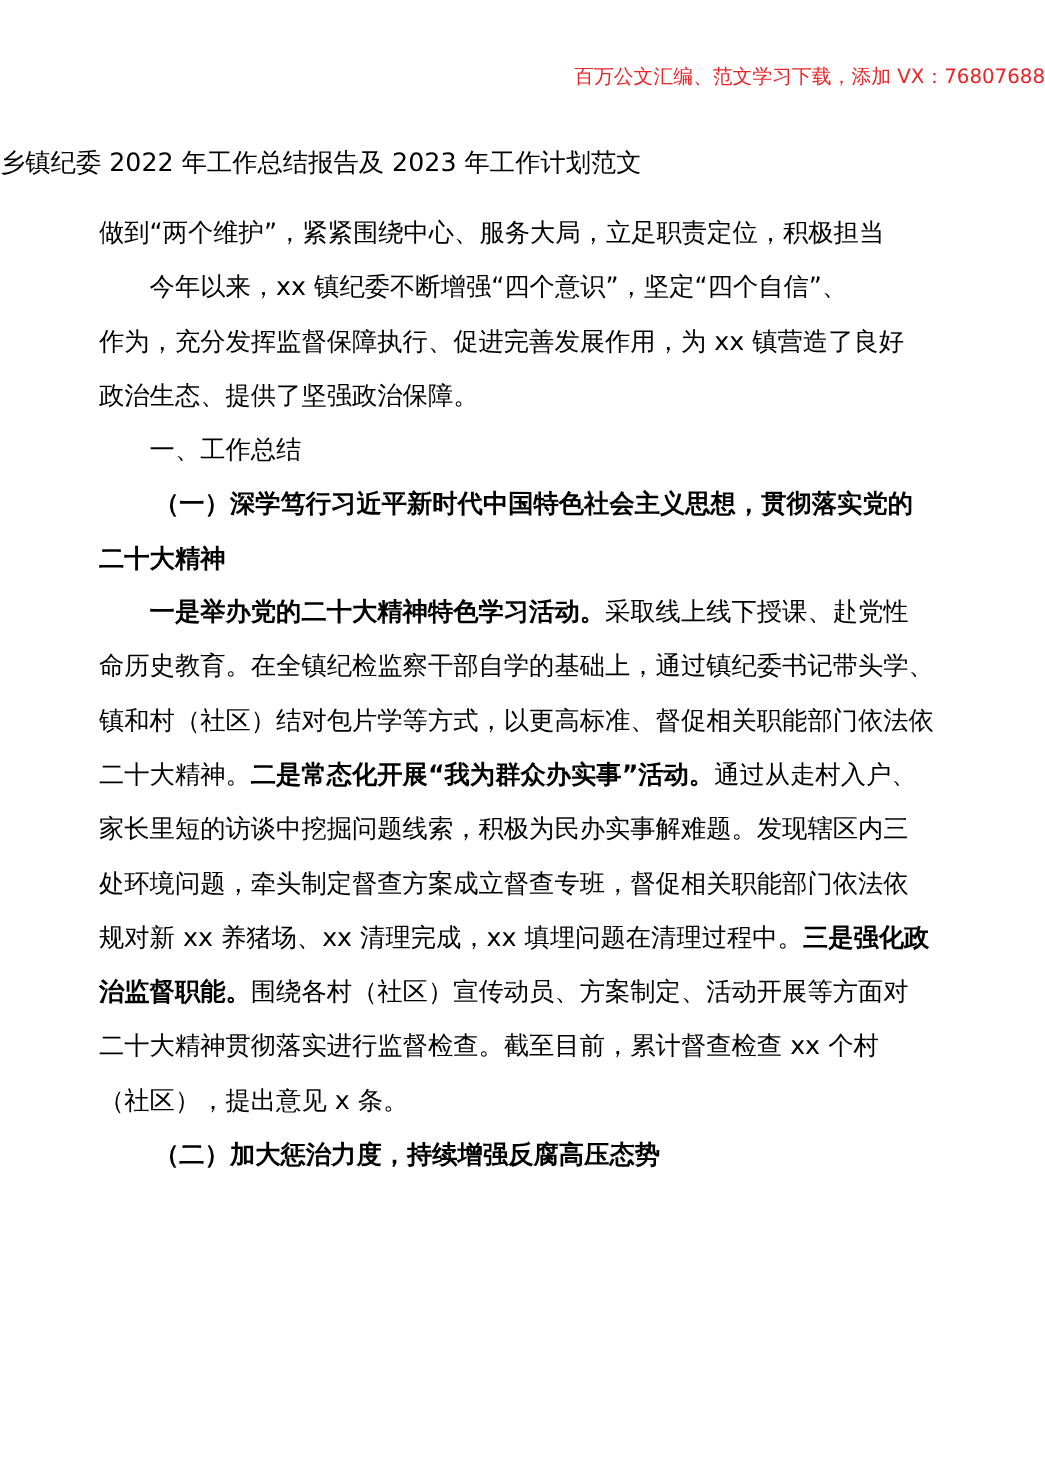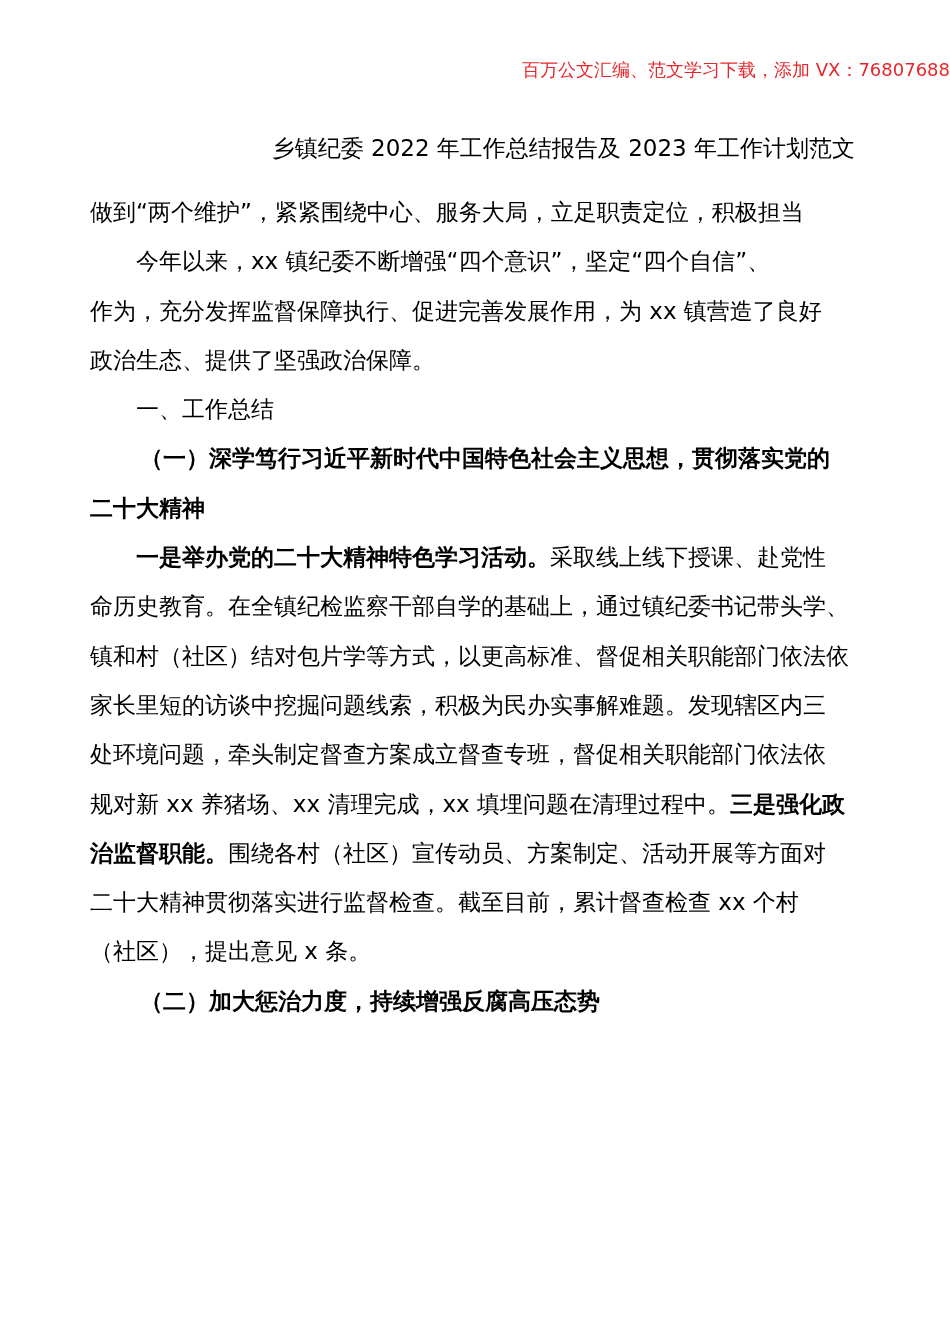"乡镇纪委 2022 年工作总结报告及 2023 年工作计划范文" .title { text-align: right -> left }
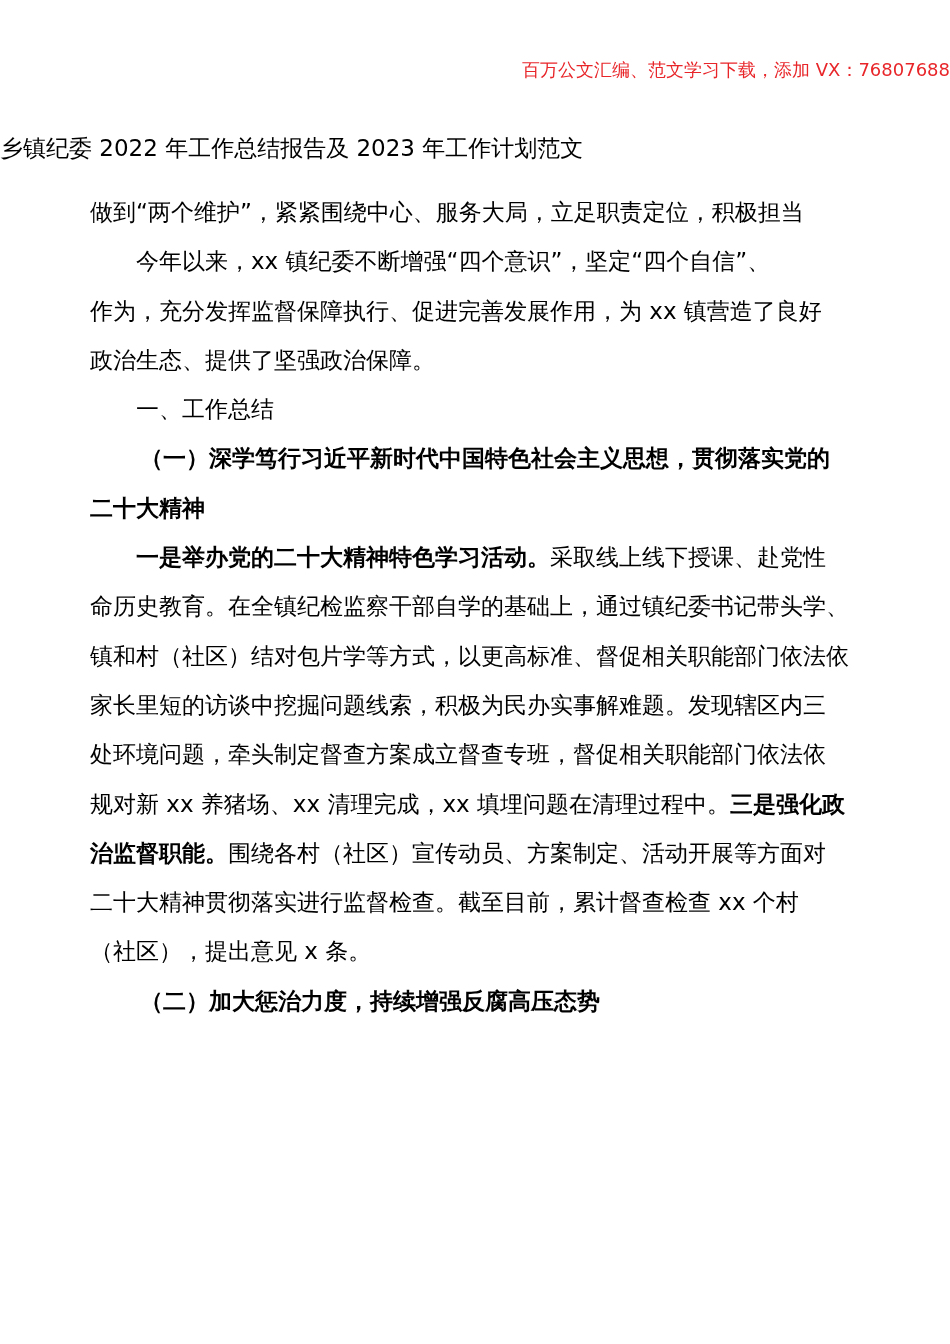"二十大精神。二是常态化开展“我为群众办实事”活动。通过从走村入户、" span.line { html: none -> <span><span>二十大精神。</span><span>二是常态化开展“我为群众办实事”活动。</span><span>通过从走村入户、</span></span> }
